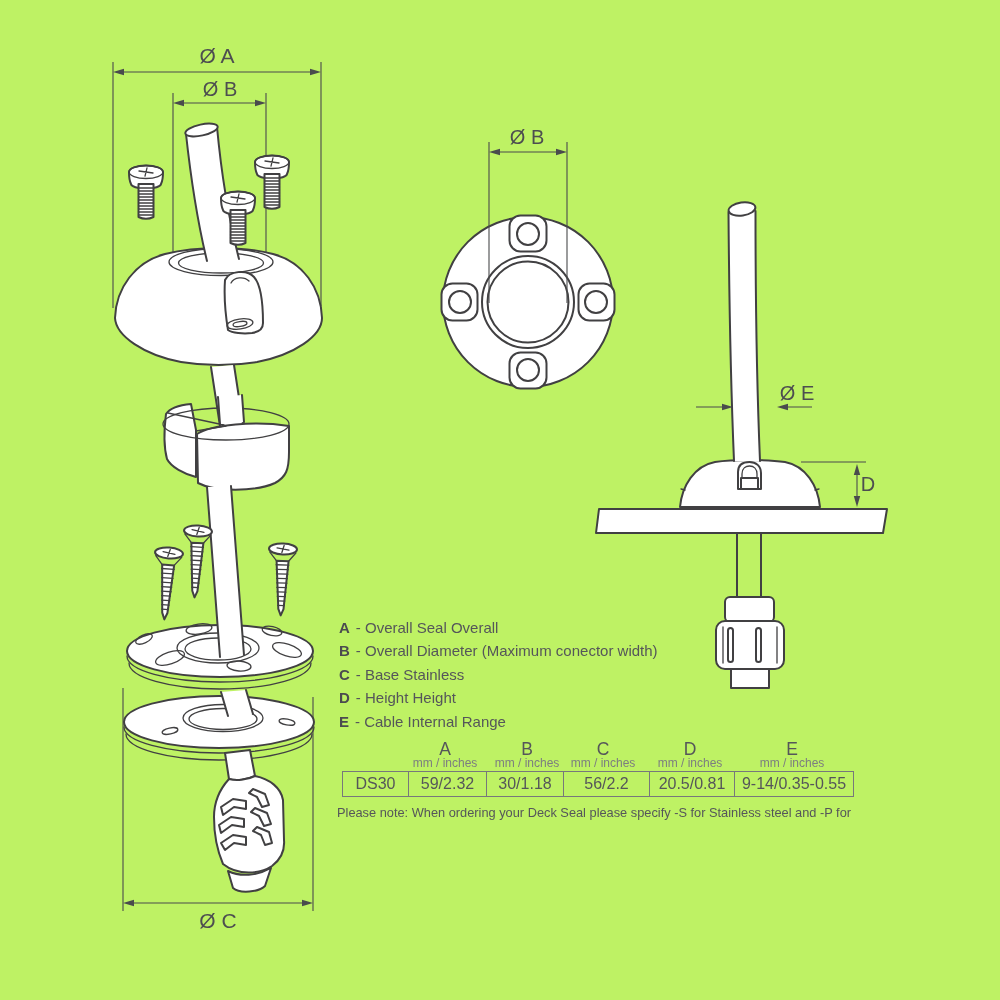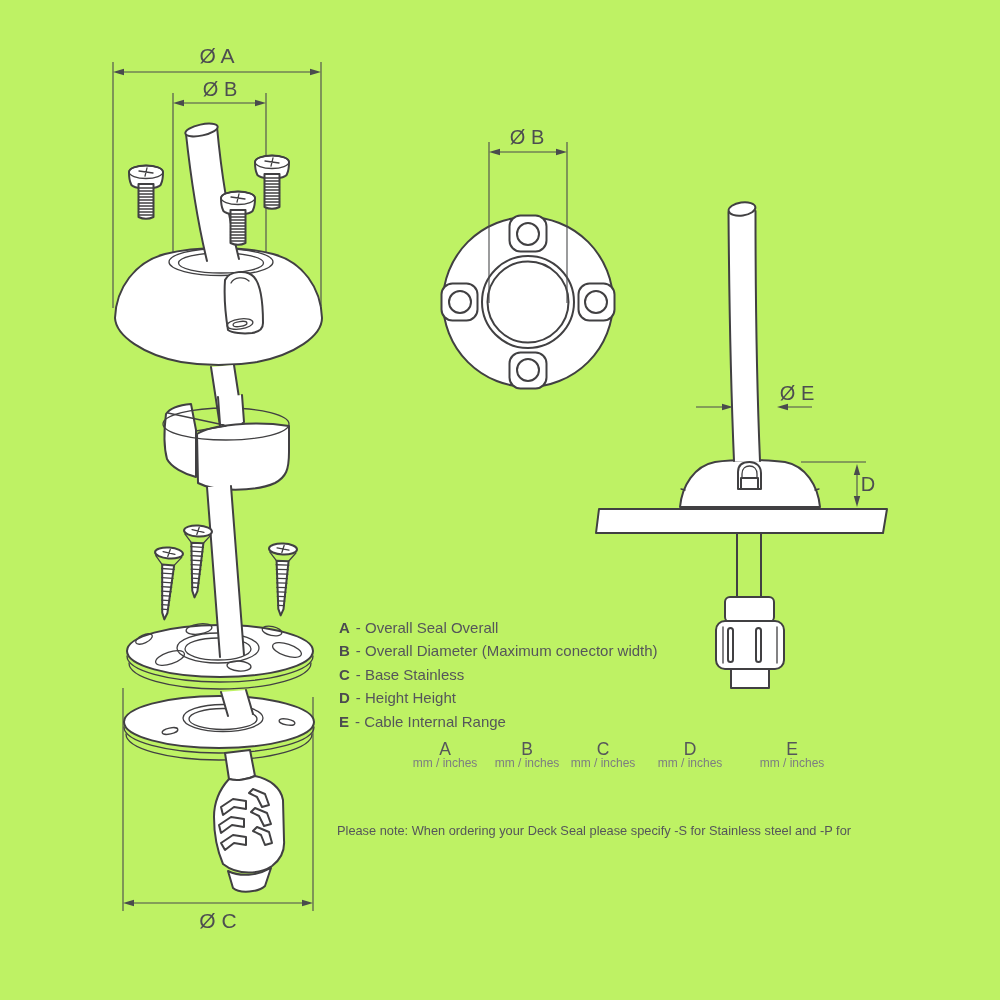"DS30" div.dtable-row { html: none -> <div> <div>DS30</div> <div>59/2.32</div> <div>30/1.18</div> <div>56/2.2</div> <div>20.5/0.81</div> <div>9-14/0.35-0.55</div> </div> }
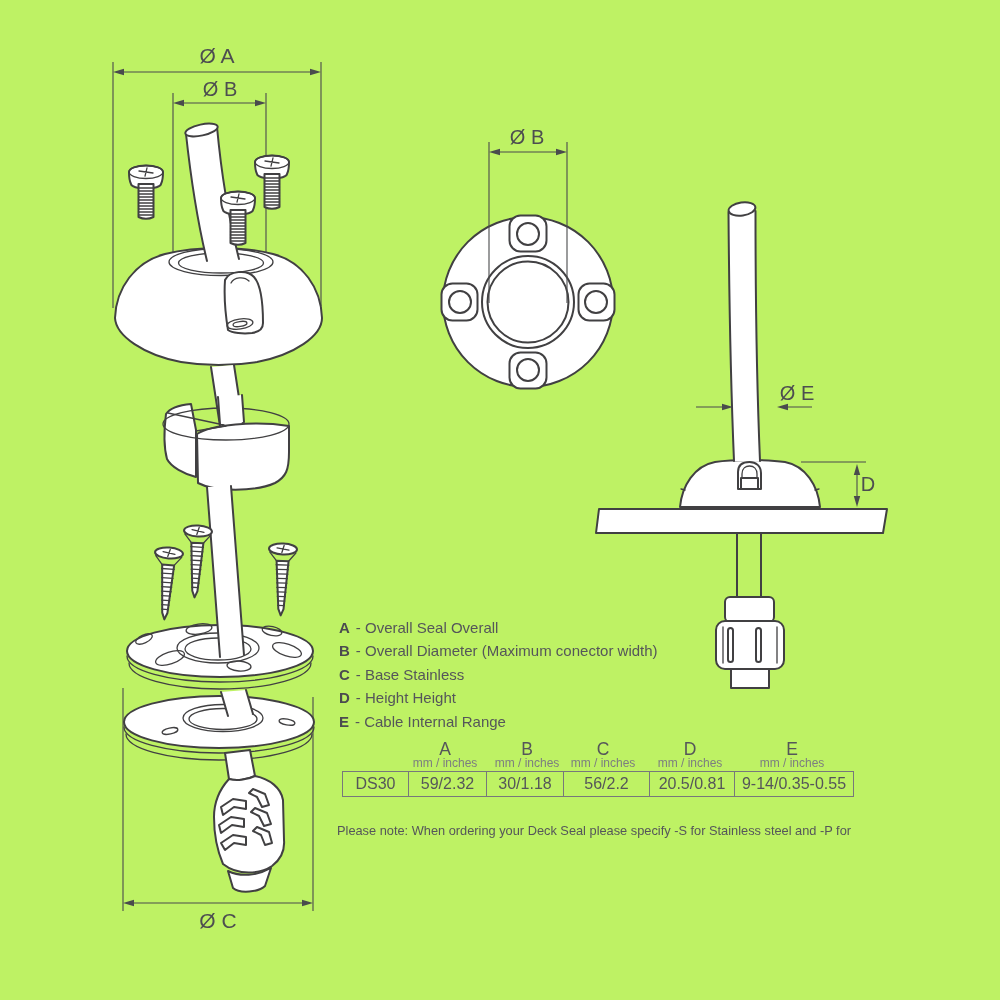"Please note: When ordering your" .note-line { margin-top: 18px -> none }
